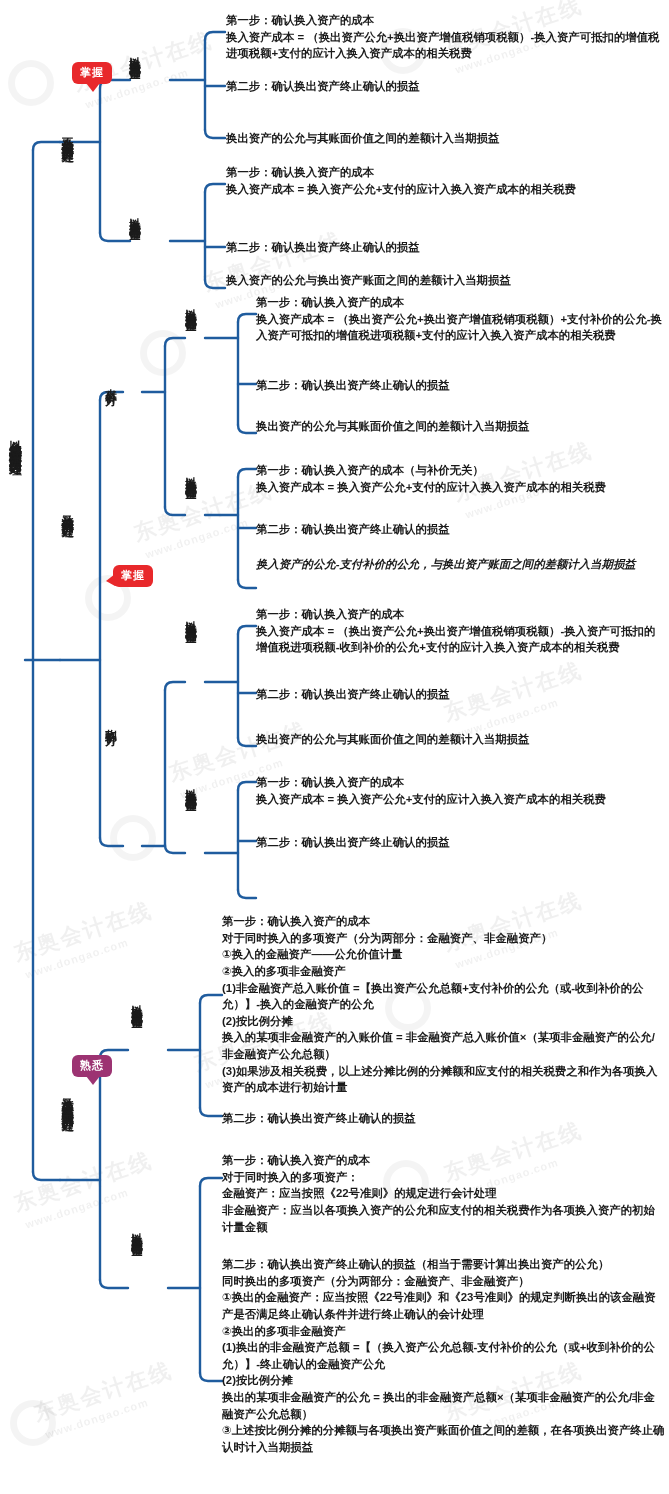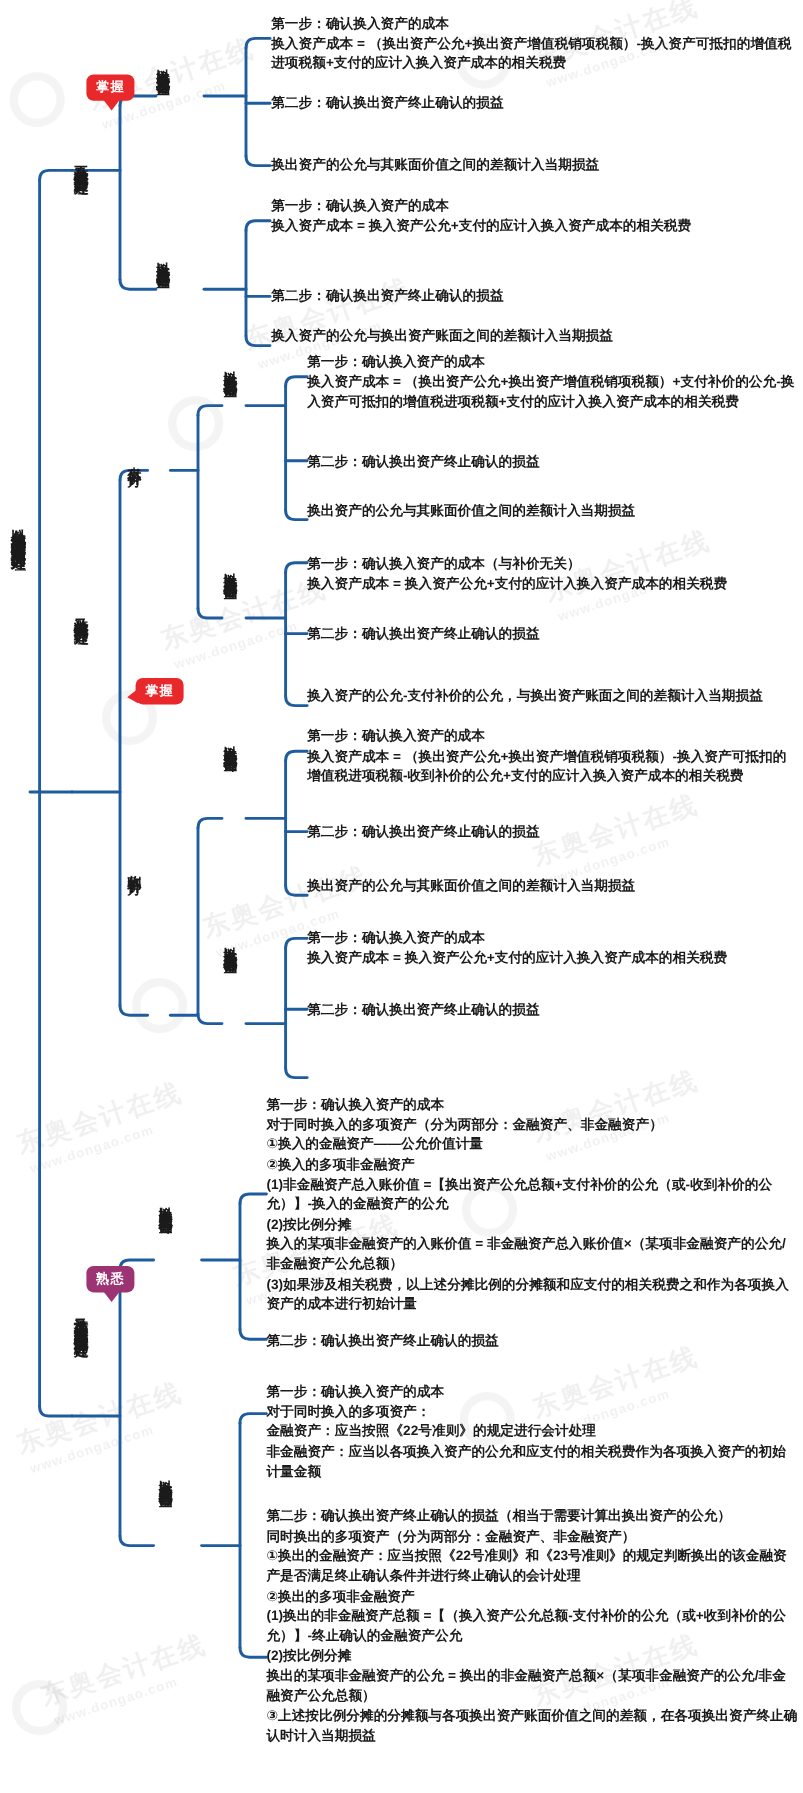"换入资产的公允‑支付补价的公允，与换出资产账面之间的差额计入当期损益" div.node { font-style: none -> italic; top: 572px -> 556px }
